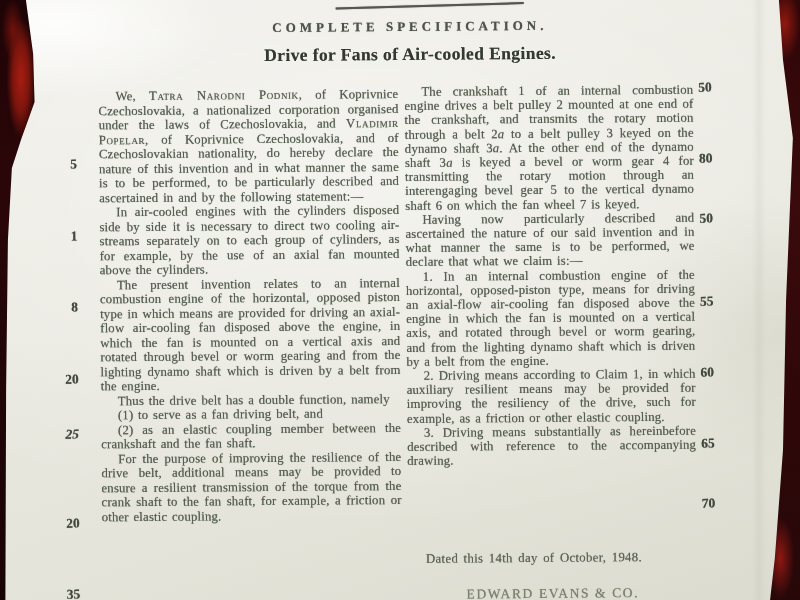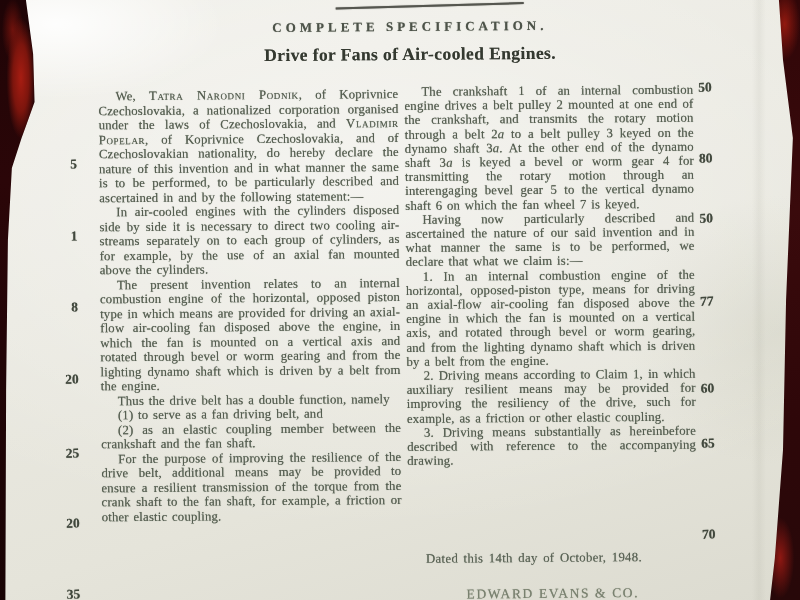"77" span.lineno { text: 77 -> 55 }
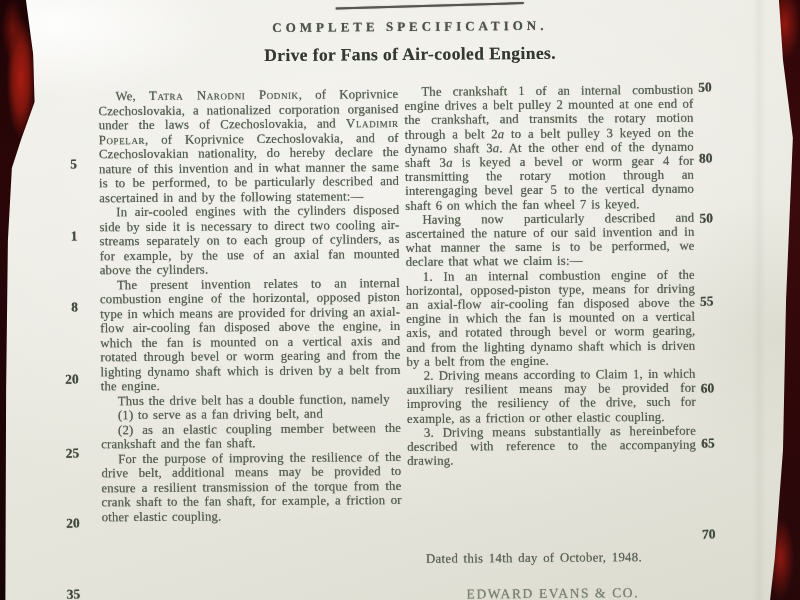"60" span.lineno { margin-top: 16px -> none }
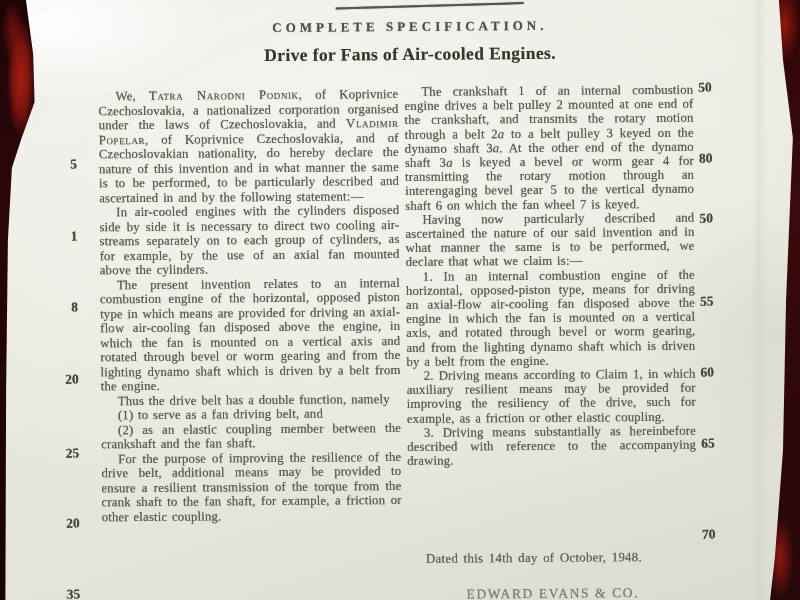"25" span.lineno { font-style: none -> italic; top: 356px -> 337px }
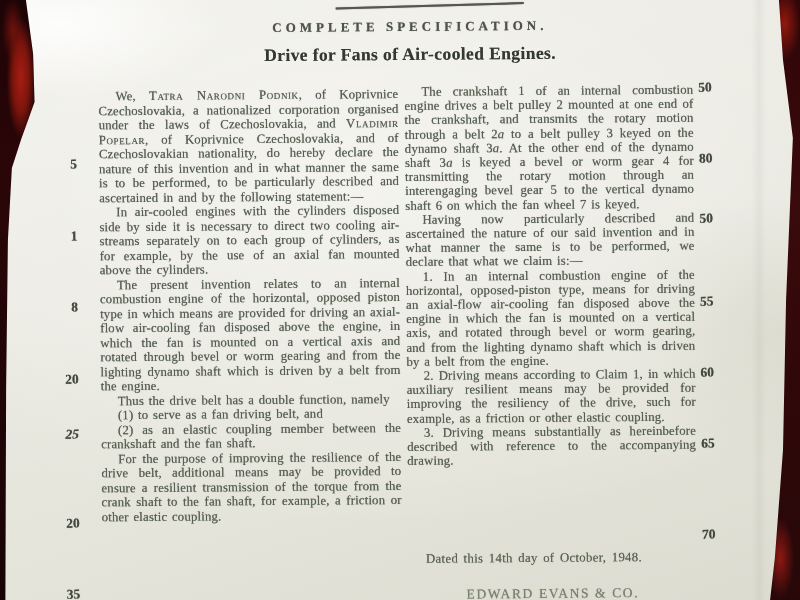"70" span.lineno { top: 444px -> 413px }
